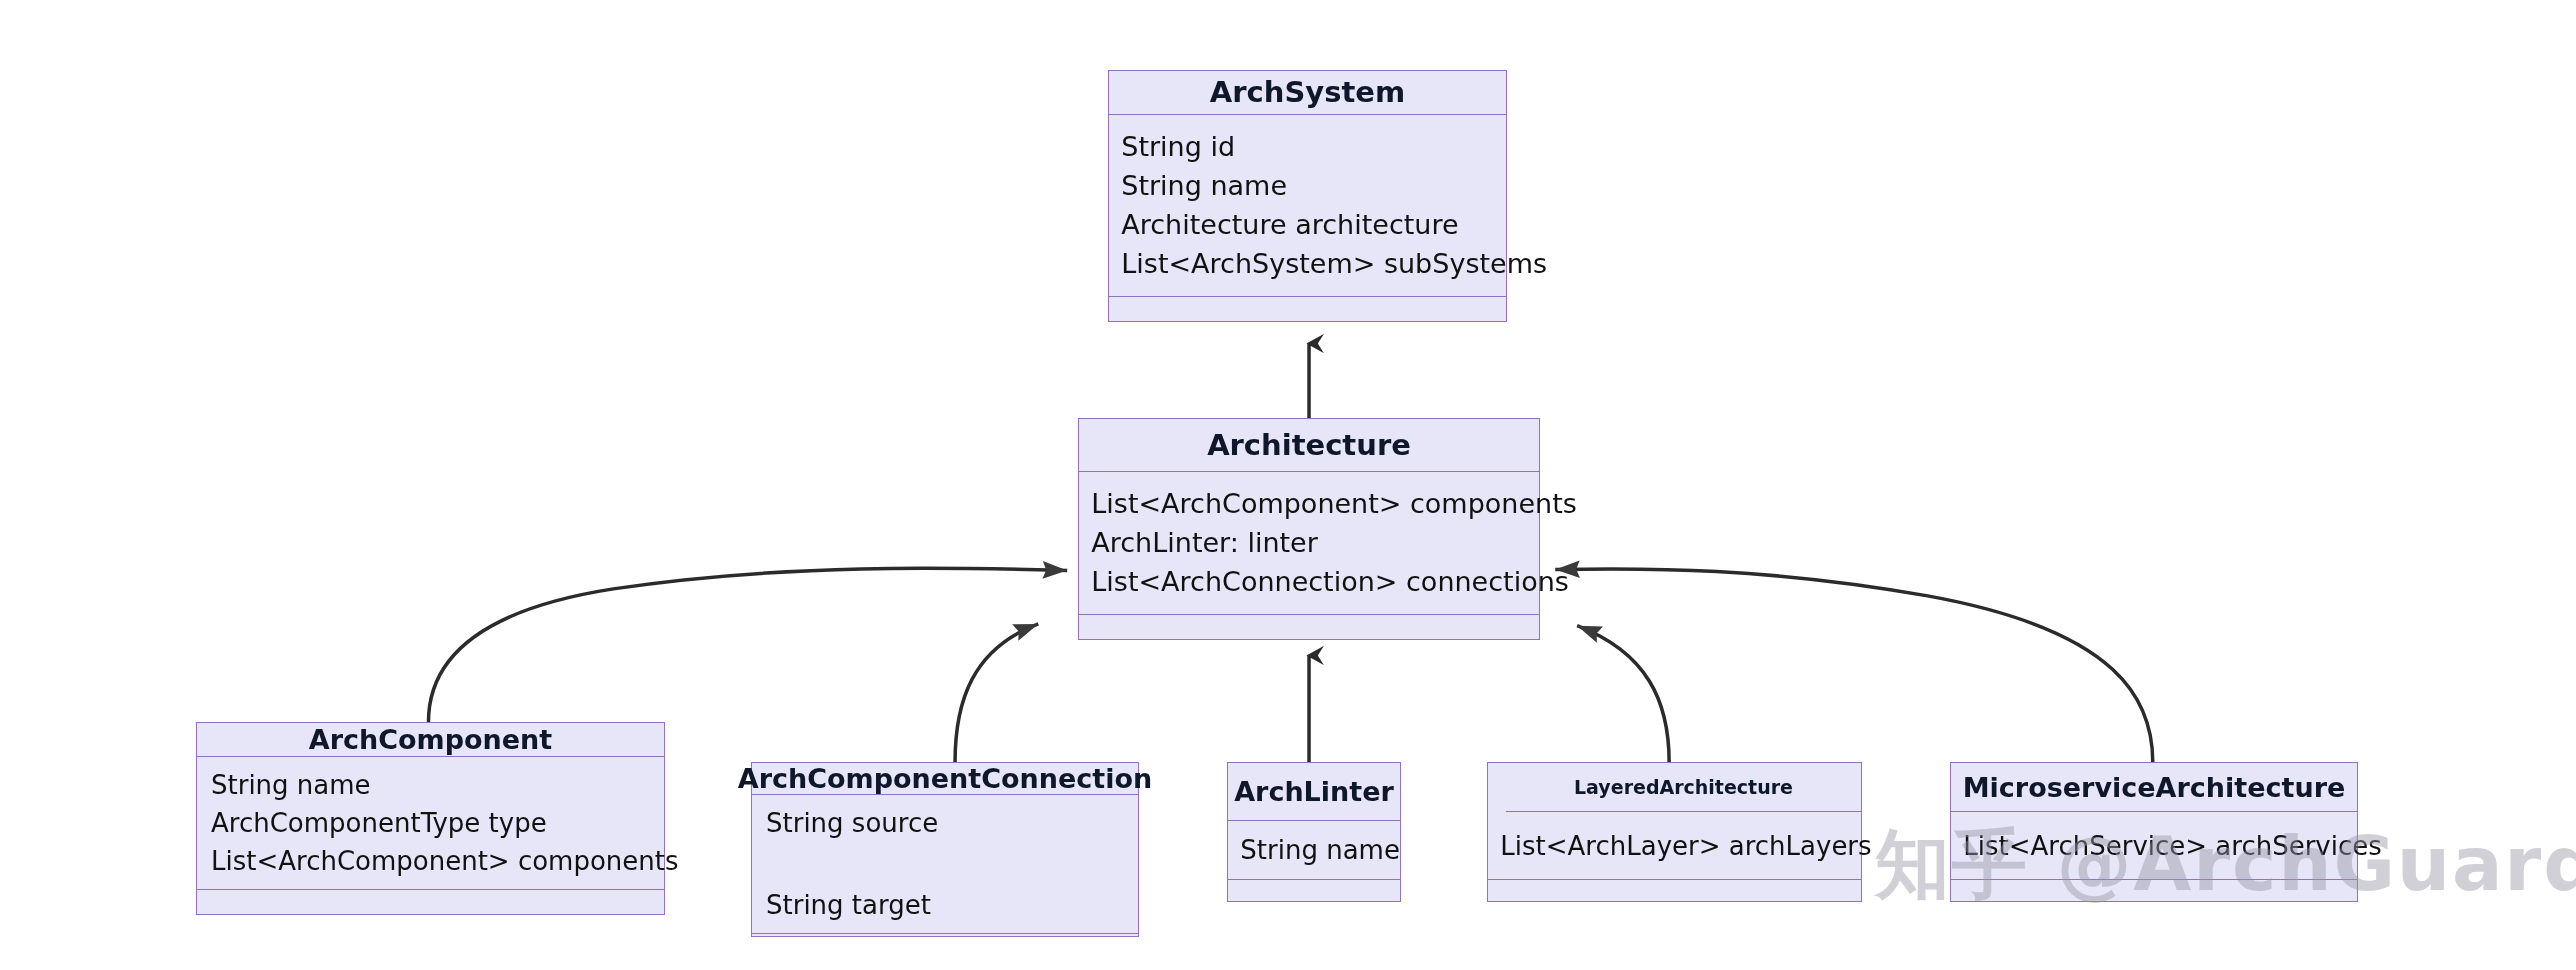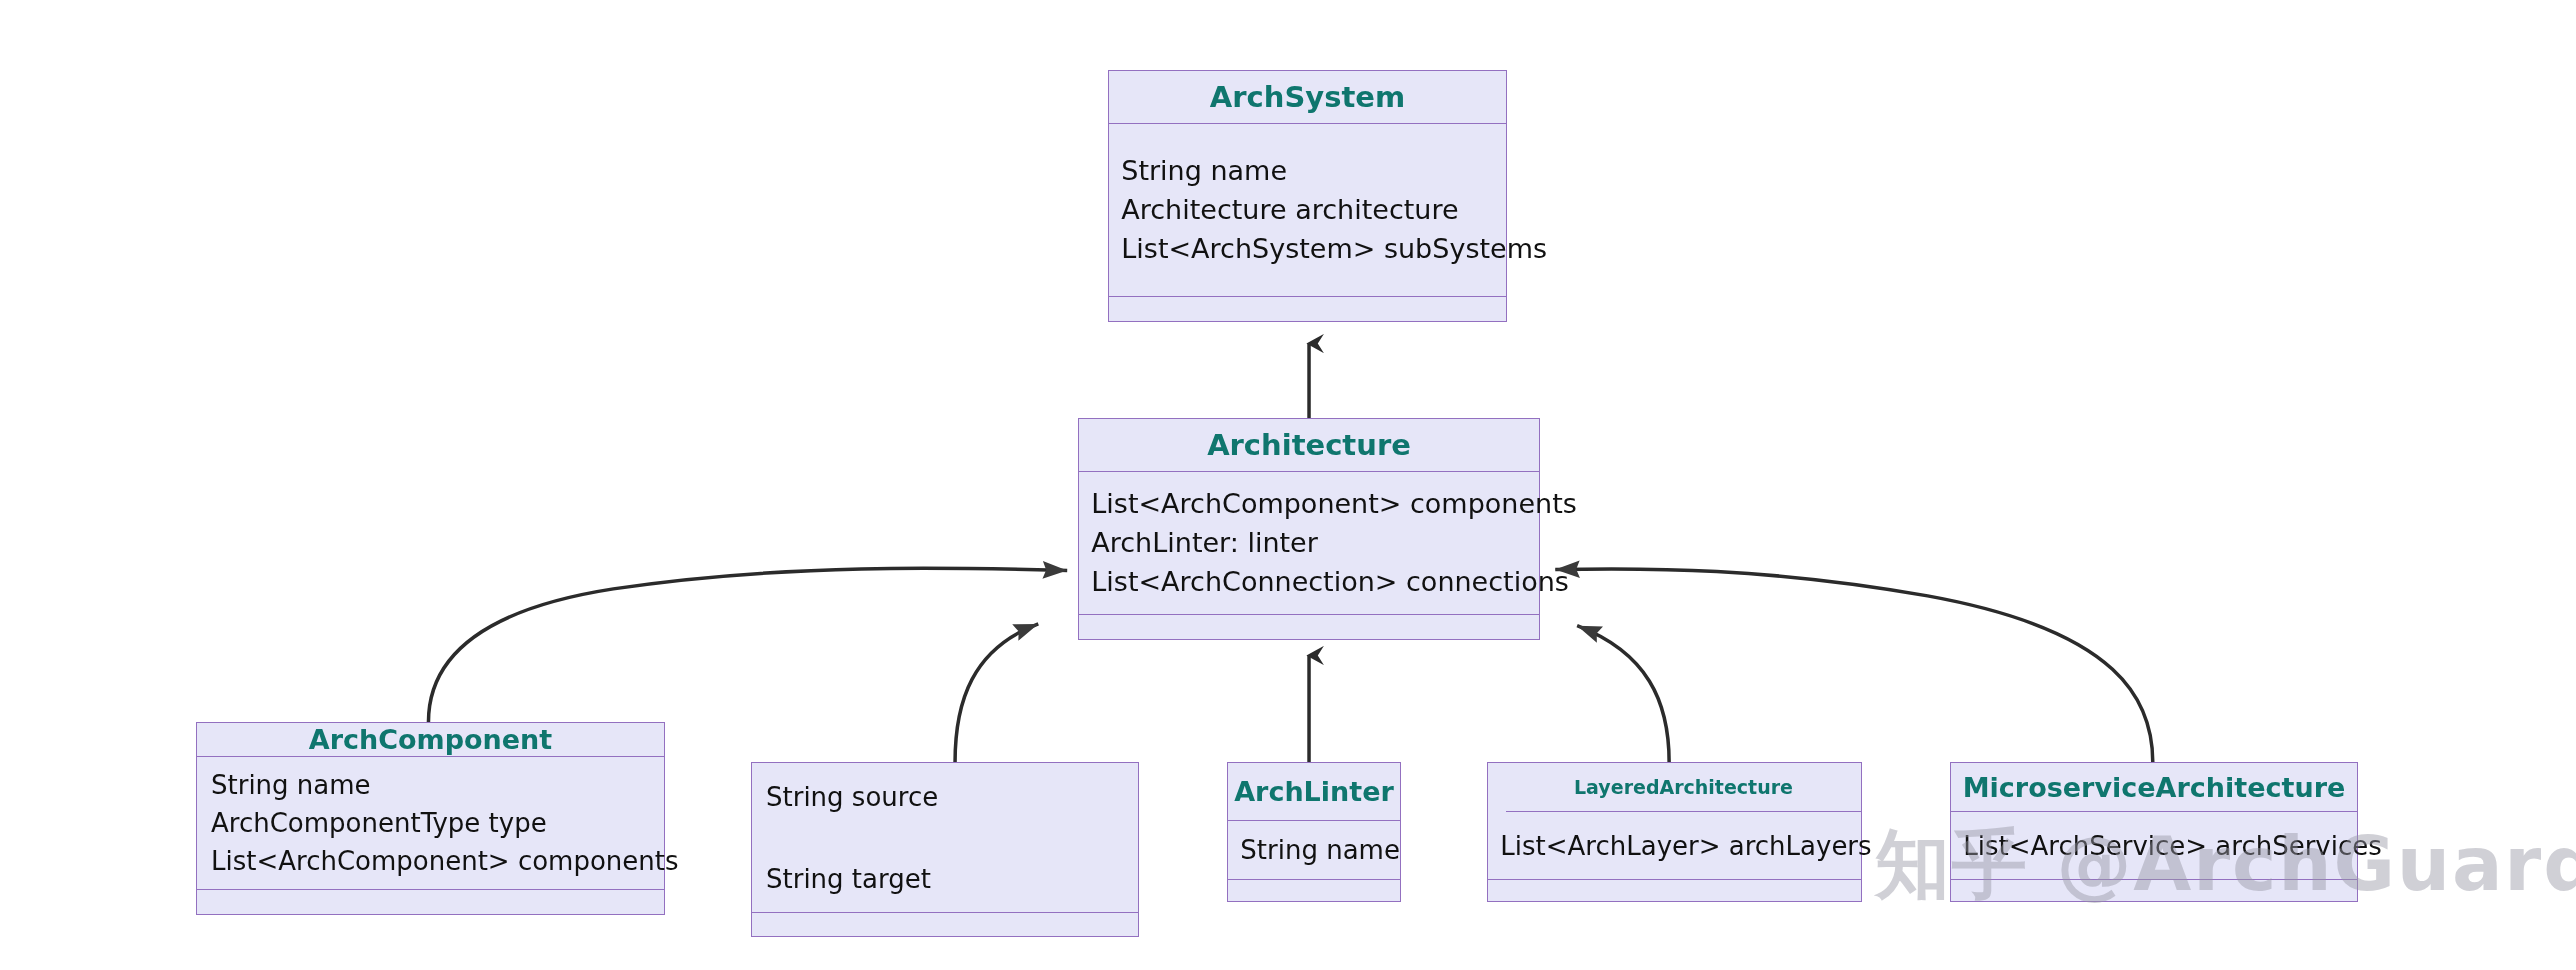"ArchSystem" .uml-header { color: #0f766e -> #0f172a }
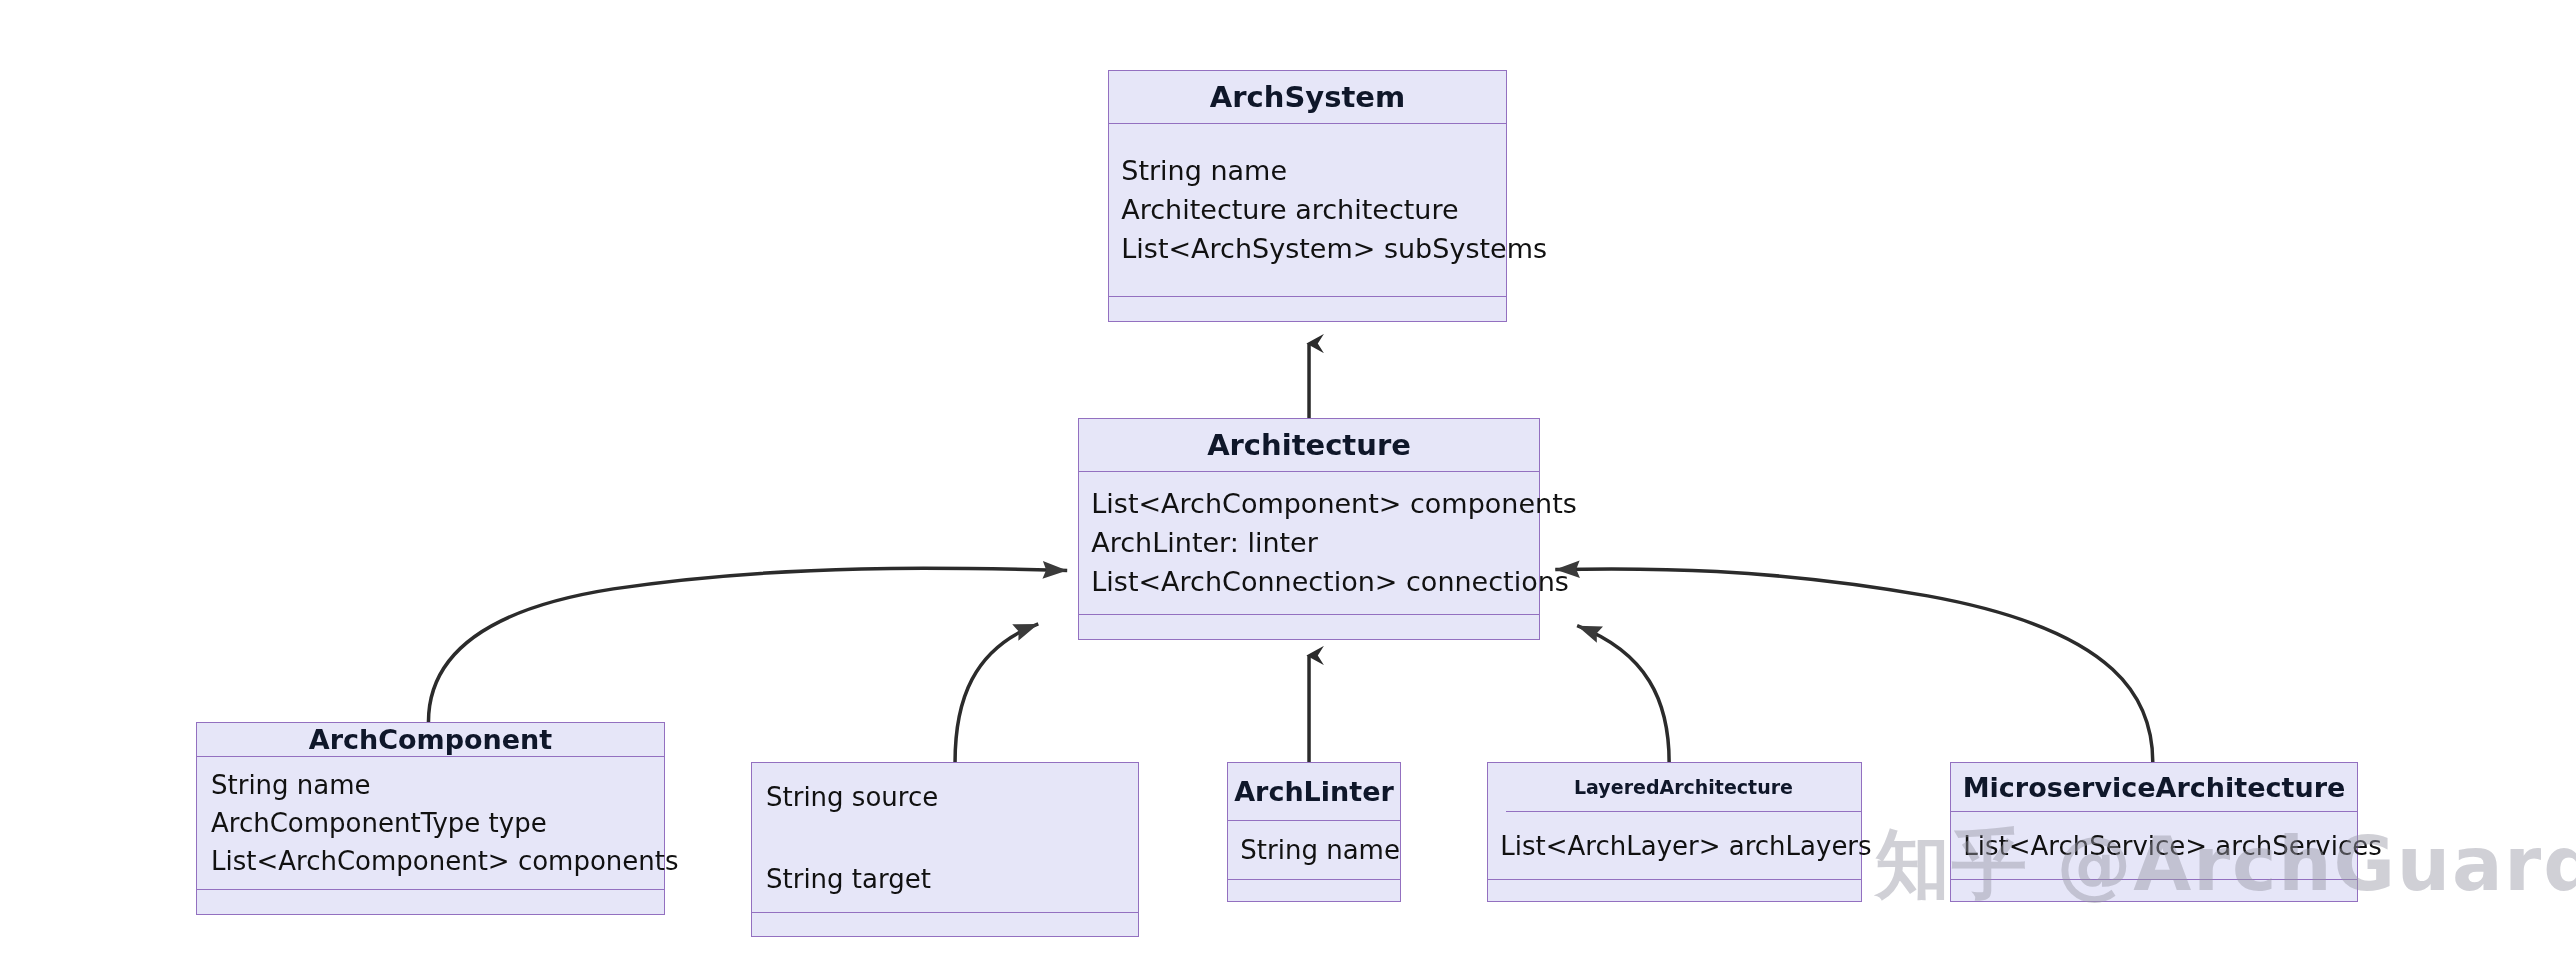"String id" div.uml-attr { html: none -> <div>String id</div> }
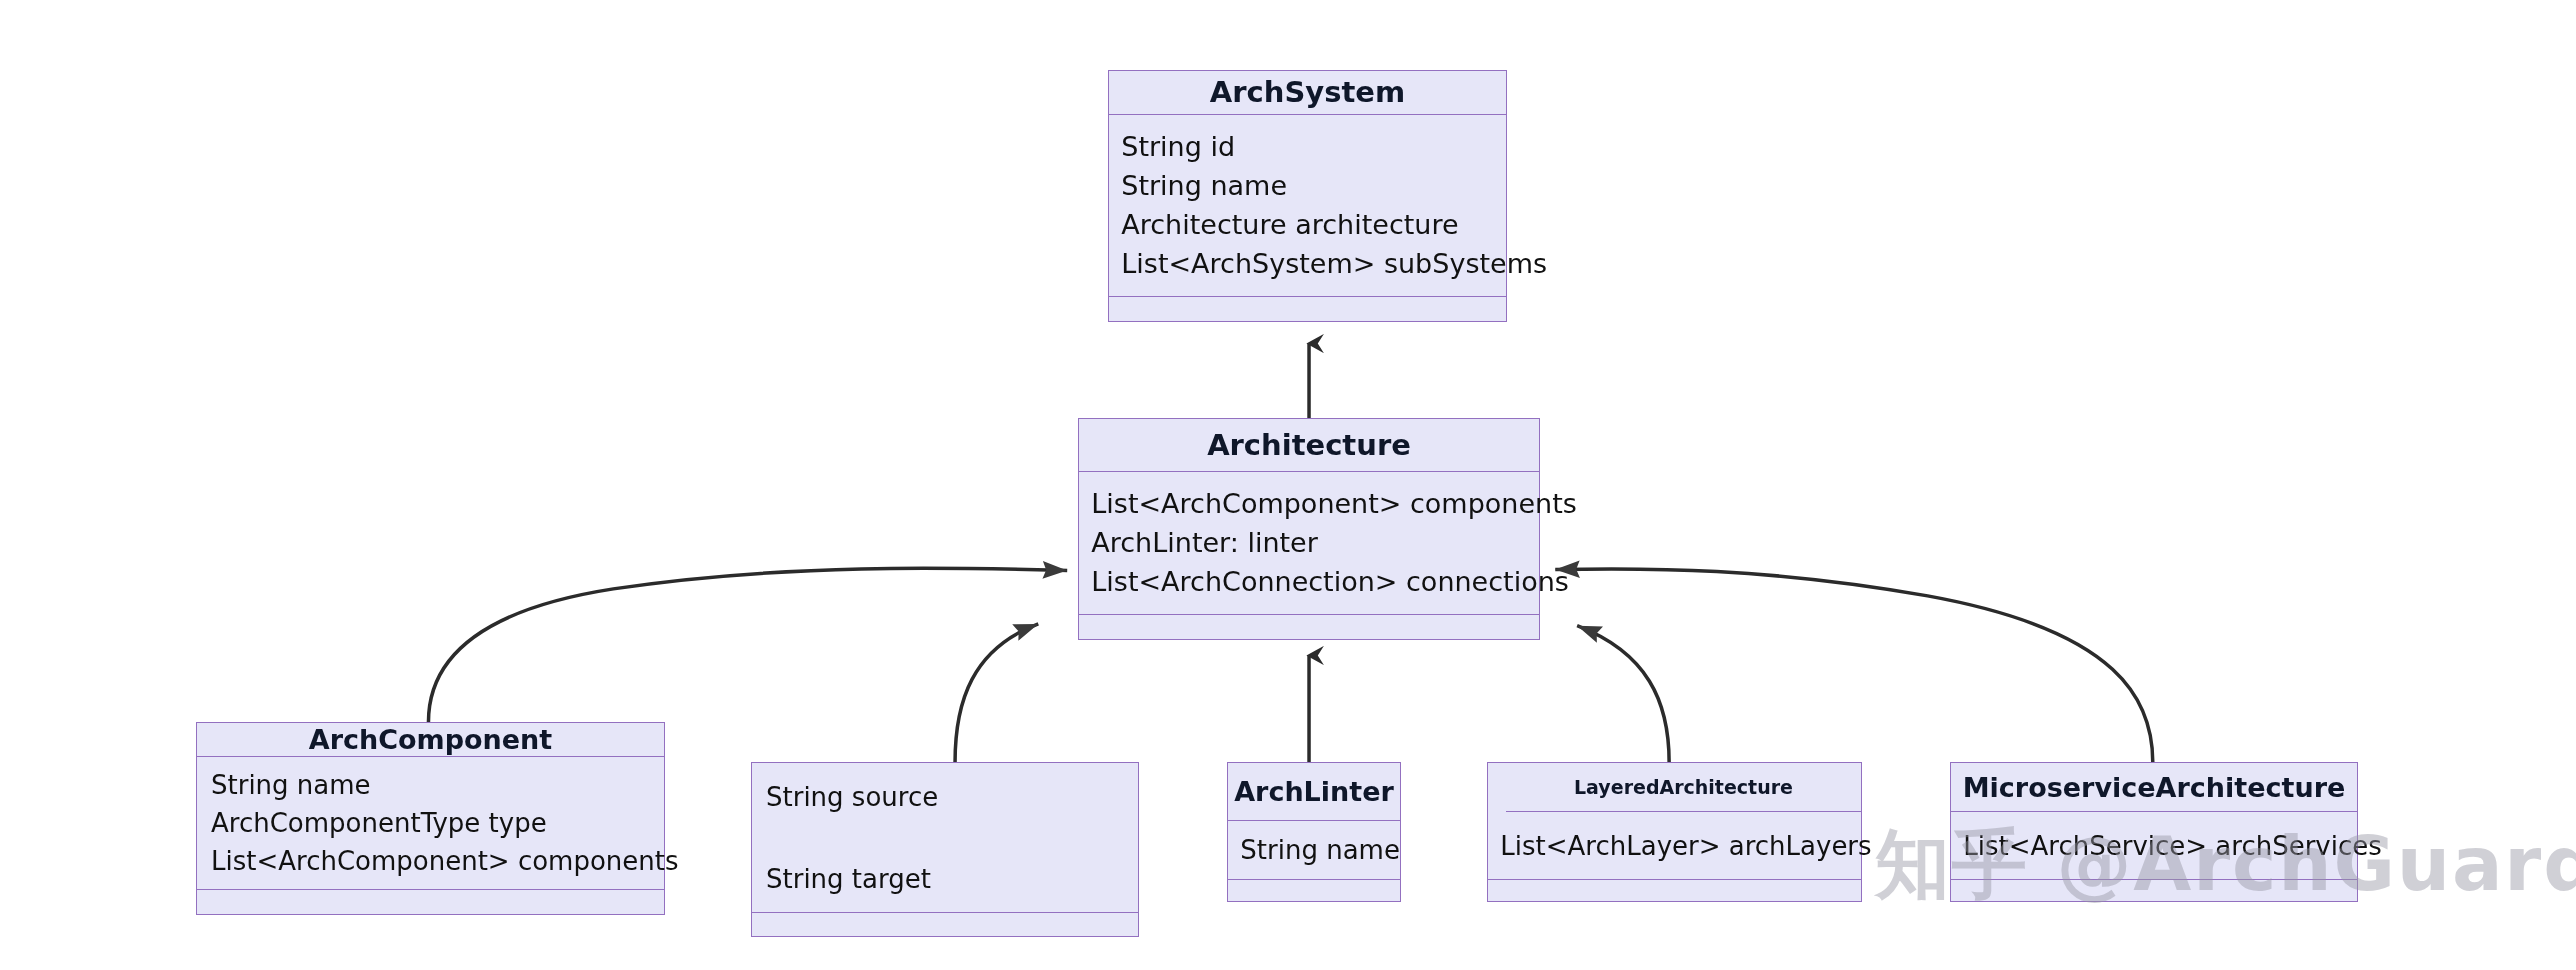"ArchComponentConnection" div.uml-header { html: none -> <div>ArchComponentConnection</div> }
